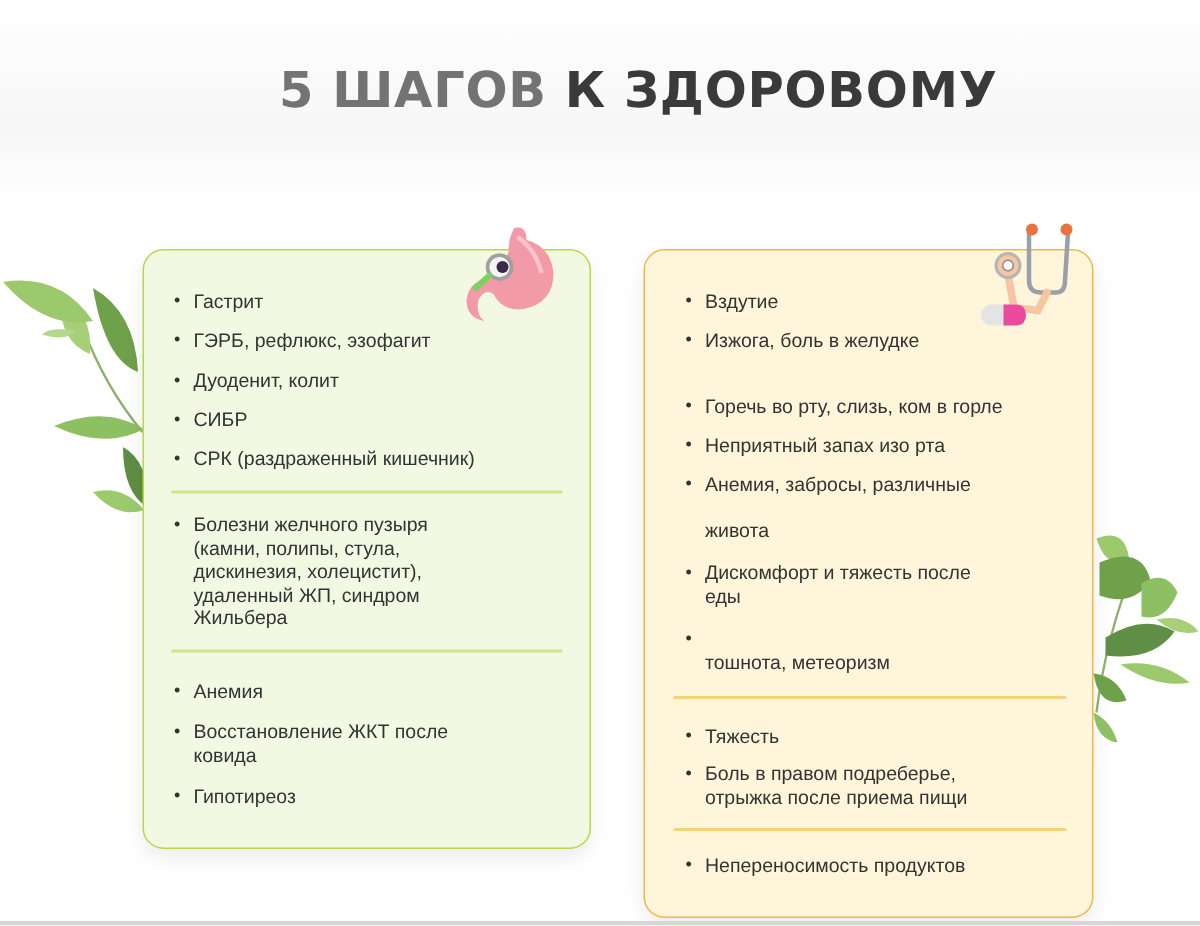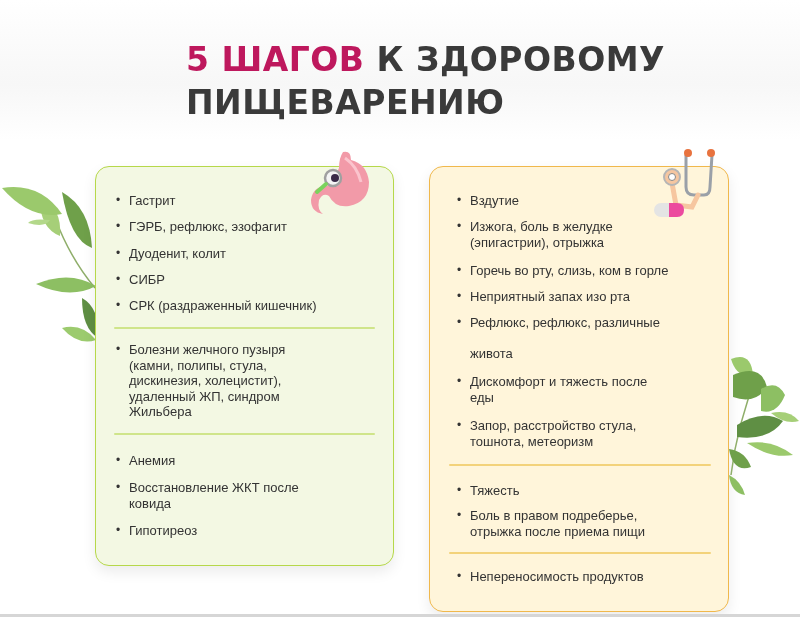"5 ШАГОВ" .title .accent { color: #be185d -> #737373 }
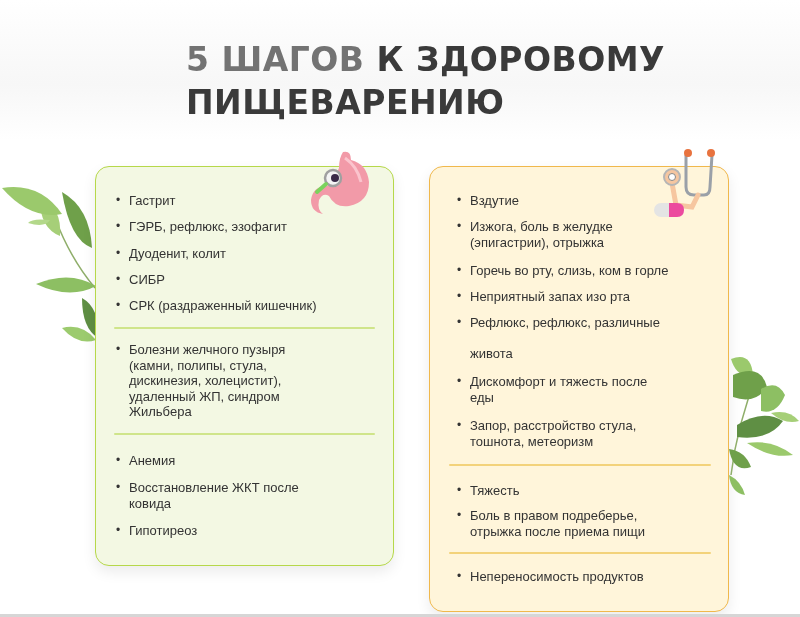"ПИЩЕВАРЕНИЮ" span { html: <span>ПИЩЕВАРЕНИЮ</span> -> none }
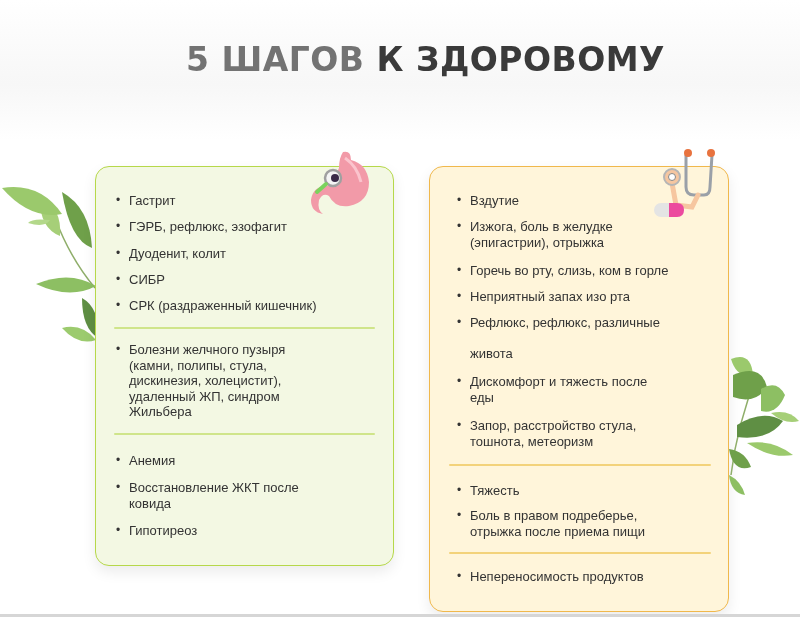"(эпигастрии), отрыжка" span { html: <span>(эпигастрии), отрыжка</span> -> none }
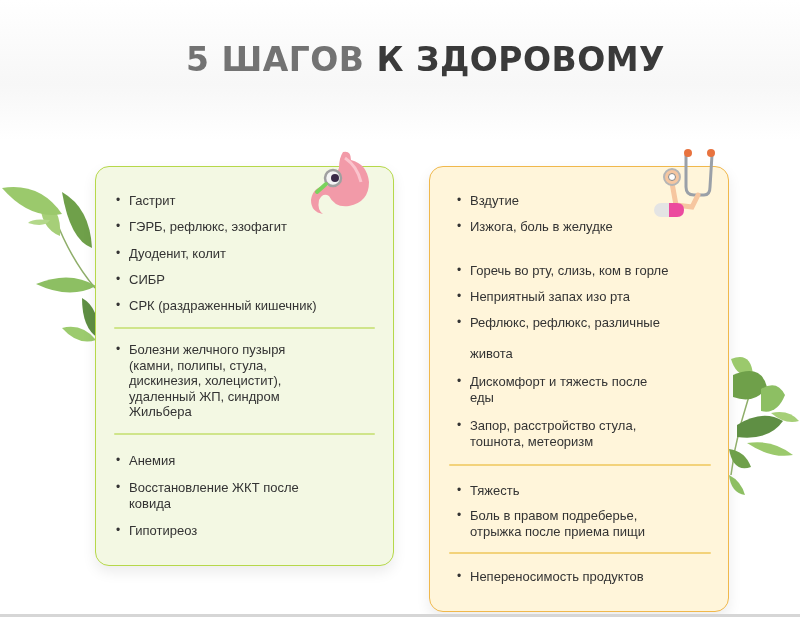"Рефлюкс, рефлюкс, различные" span { text: Рефлюкс, рефлюкс -> Анемия, забросы }
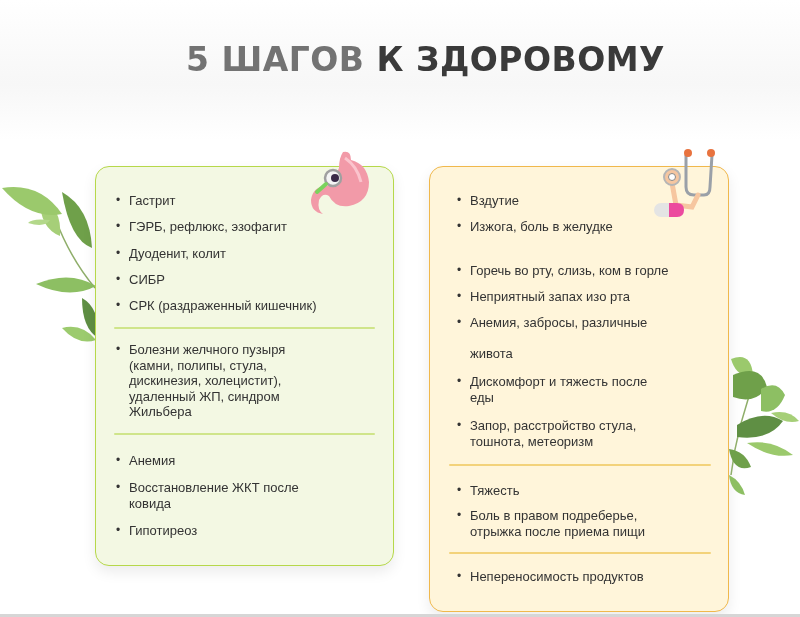"Запор, расстройство стула," span { html: <span>Запор, расстройство стула,</span> -> none }
